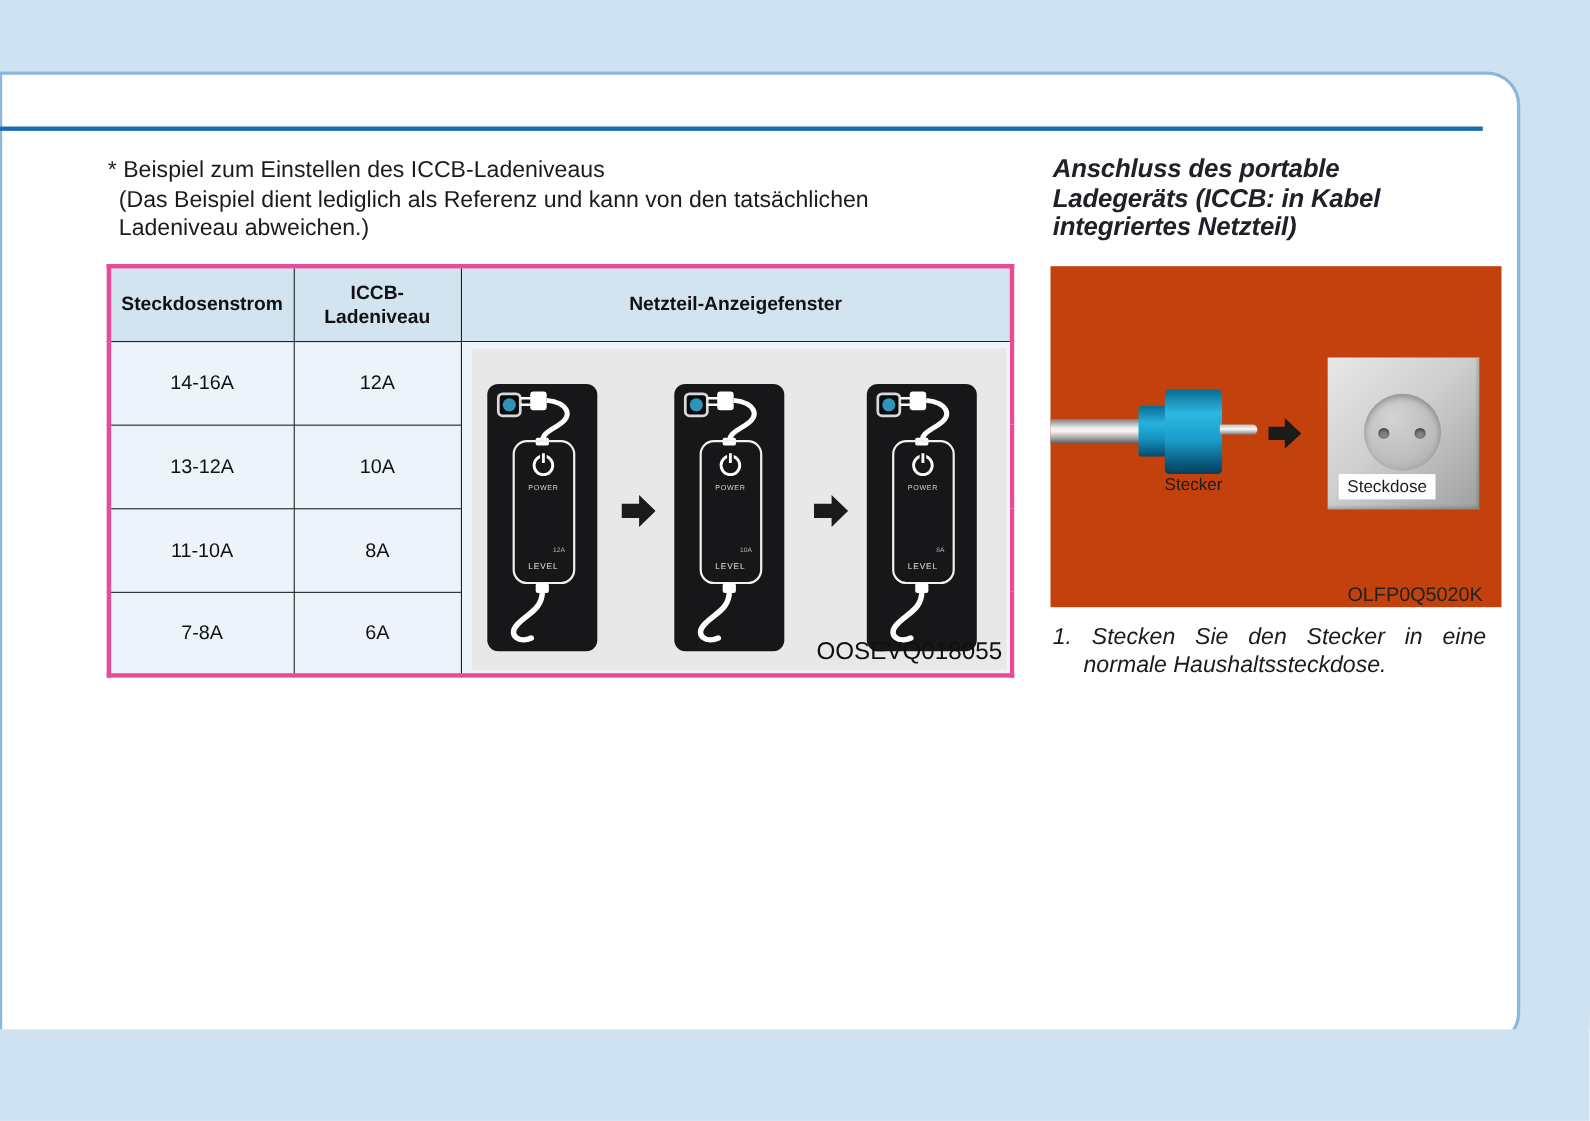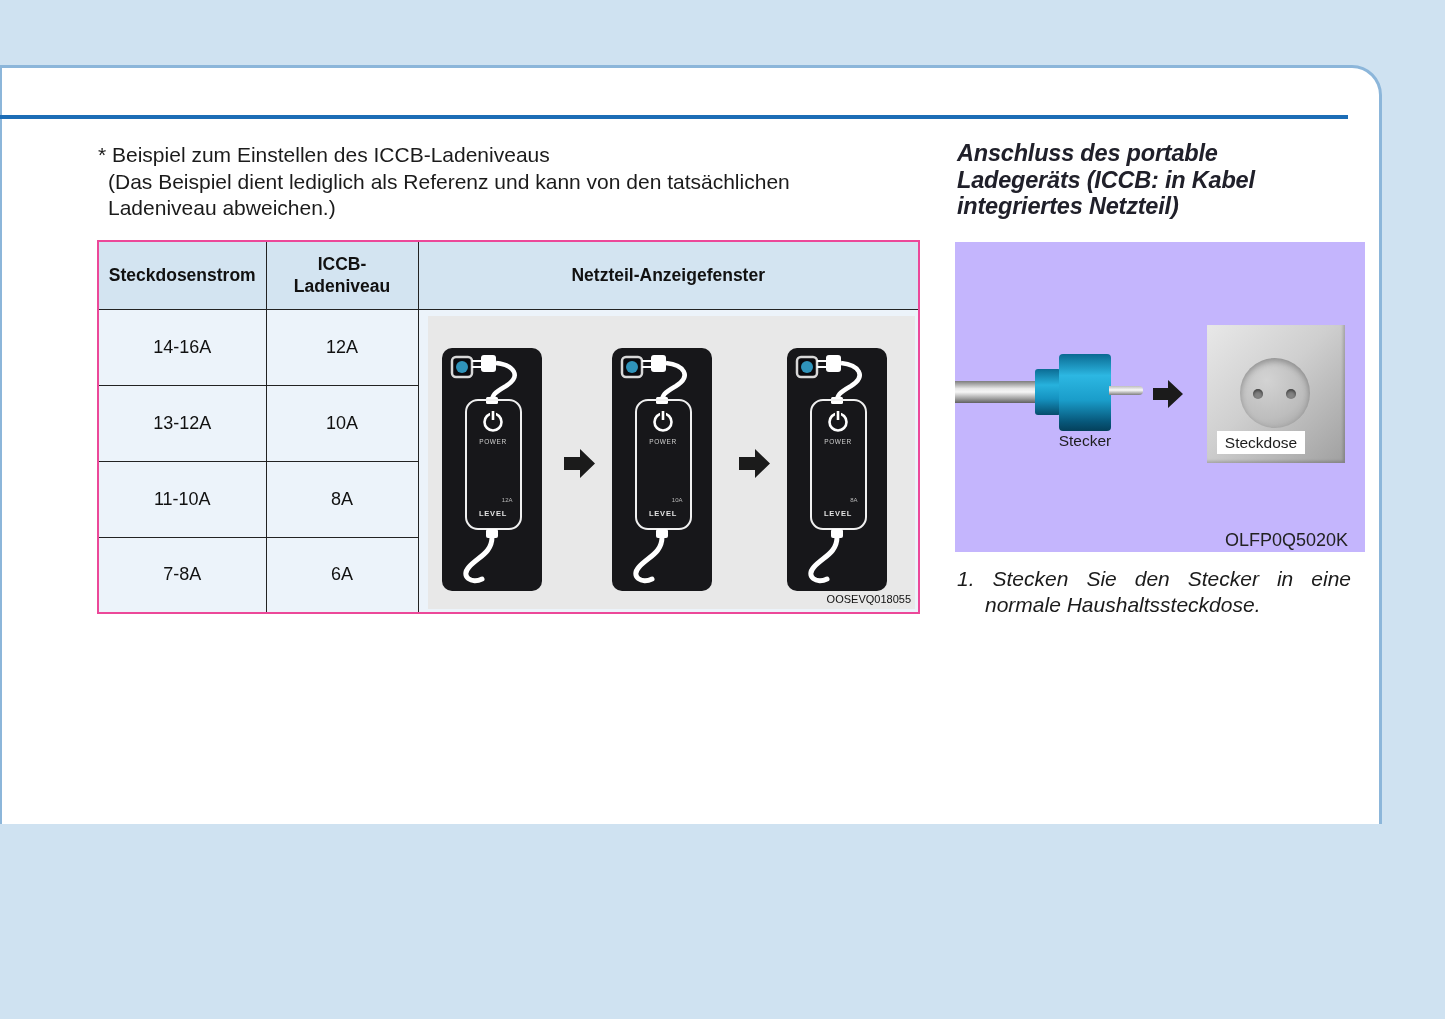"* Beispiel zum Einstellen des" .page { height: 824px -> 936px }
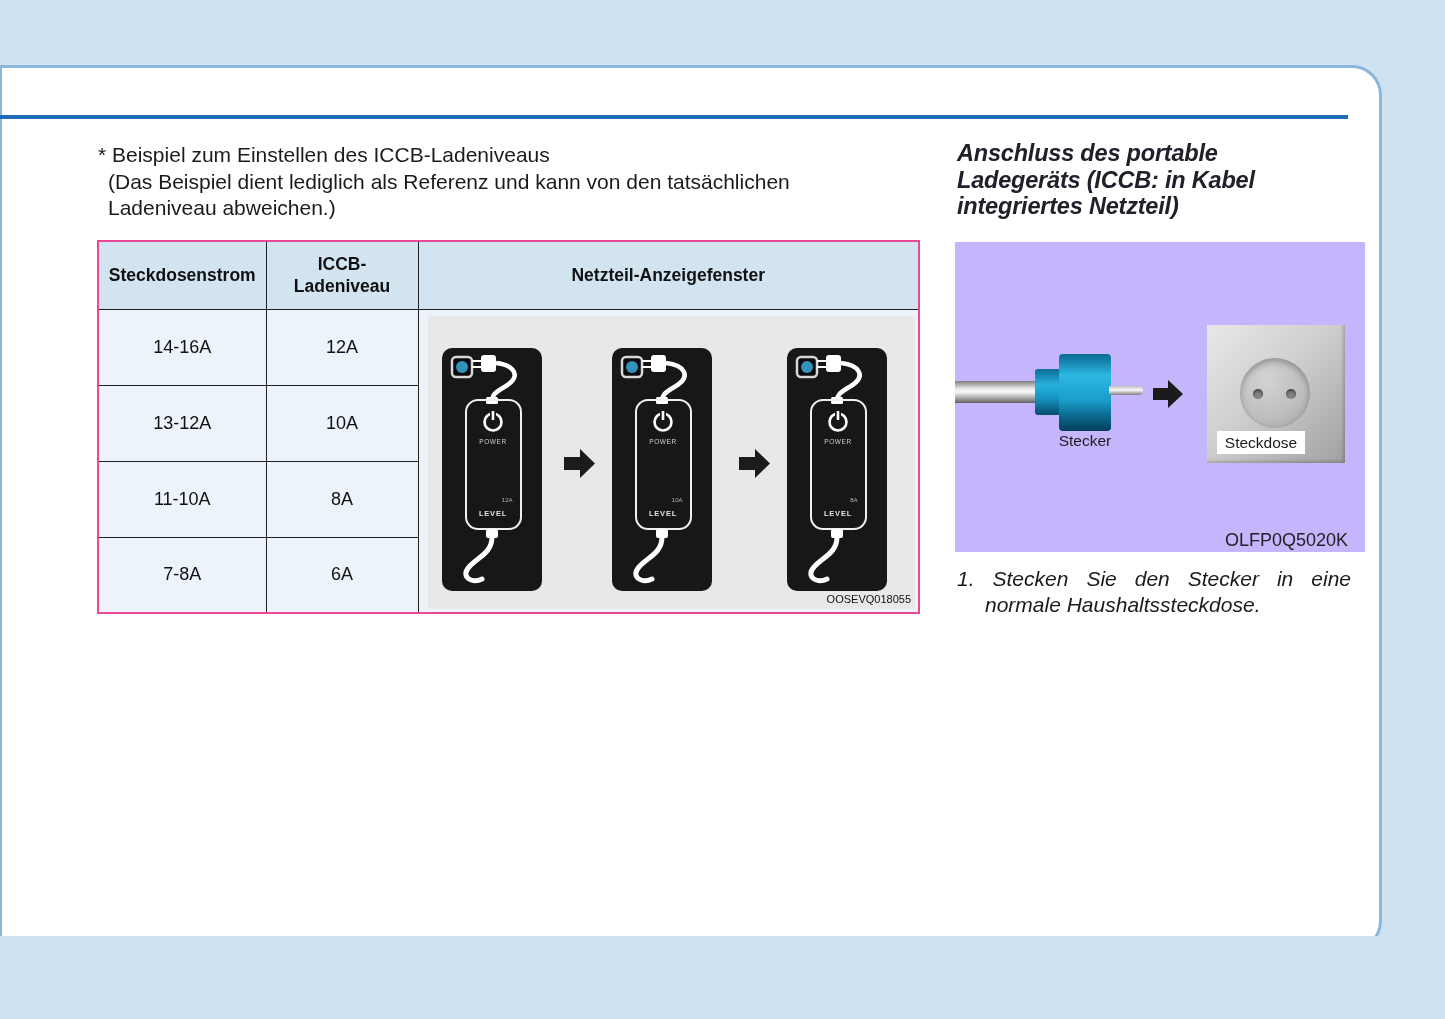"Steckdosenstrom" .spec { border: 2px solid #ec4899 -> 4px solid #ec4899 }
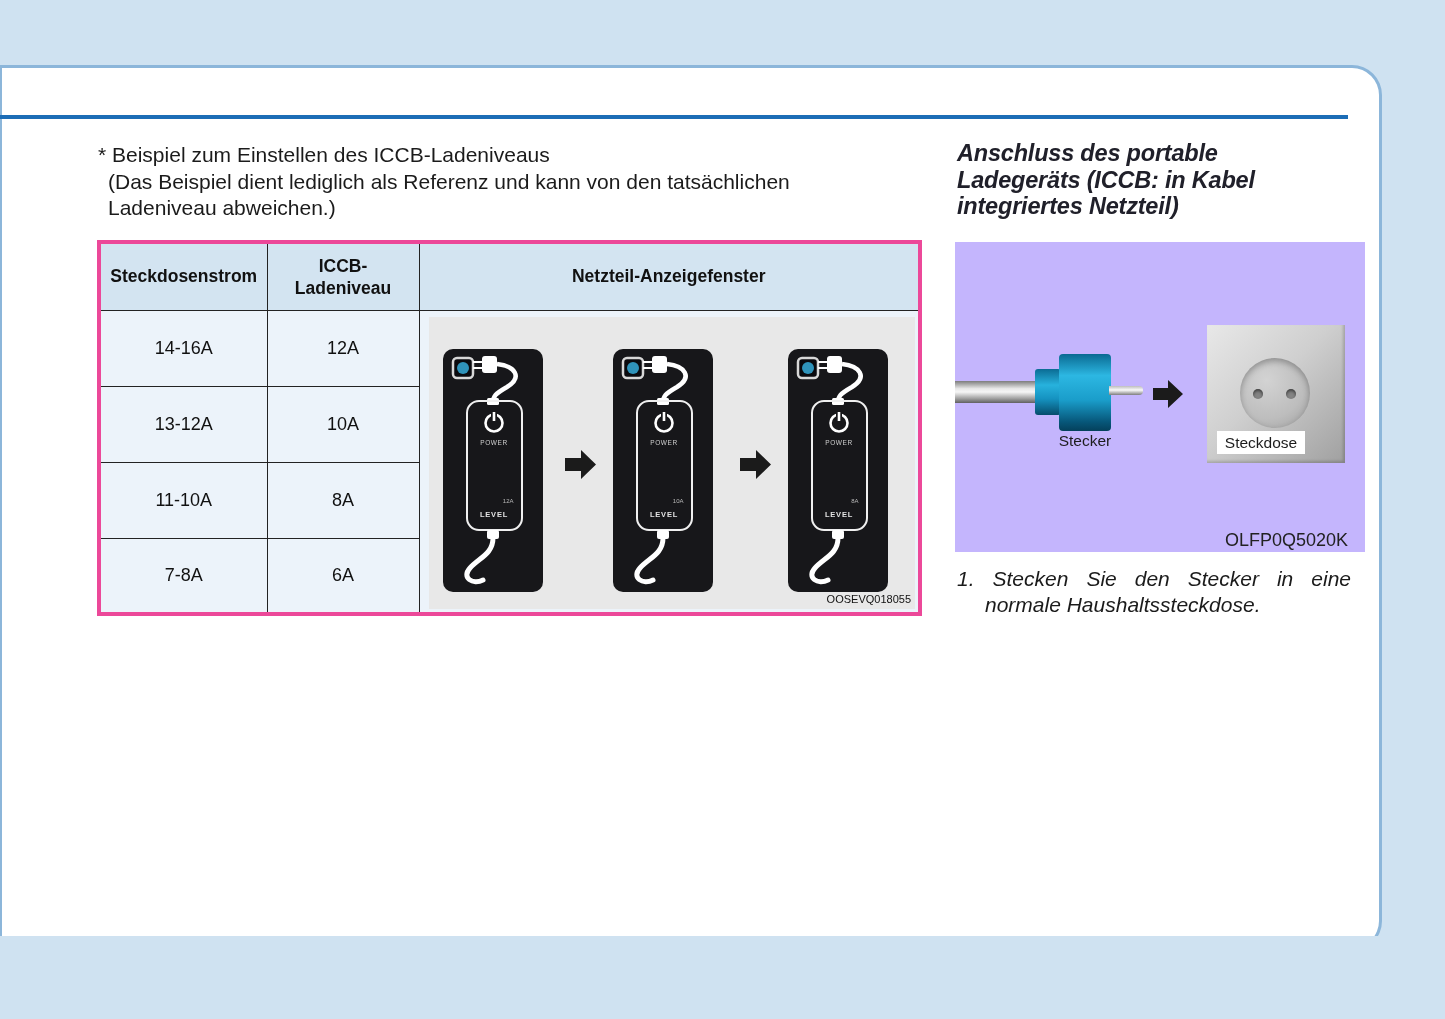"Stecker" .plugfig { background: #c4b5fd -> #c2410c }
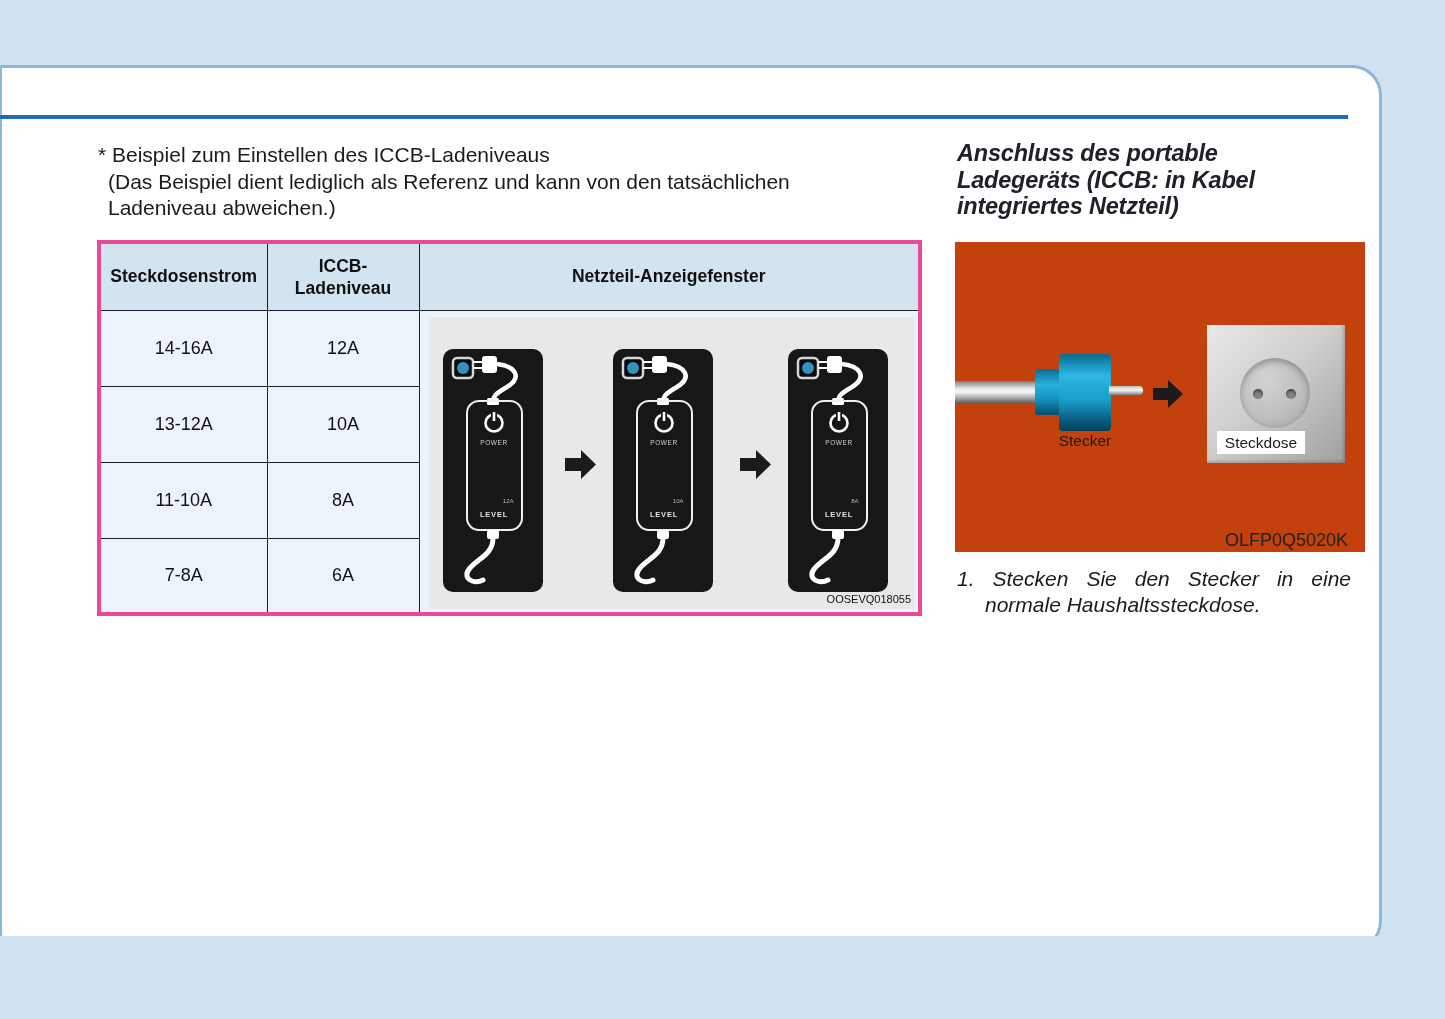"LEVEL" .lvllab { font-weight: bold -> normal }
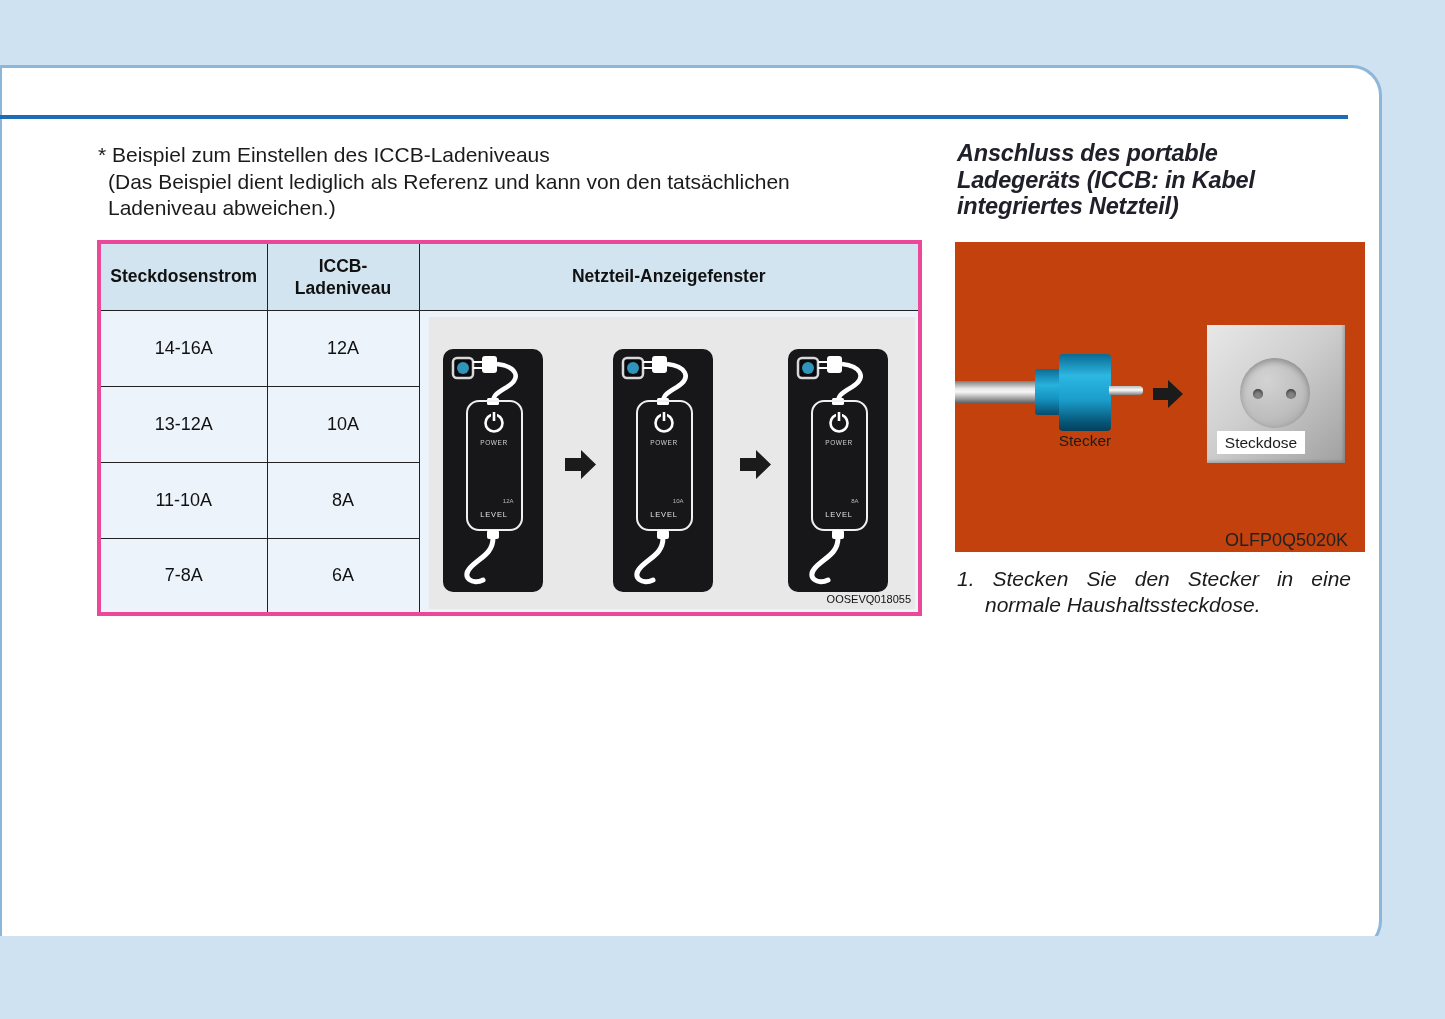"OOSEVQ018055" .devcap { font-size: 11px -> 22px }
